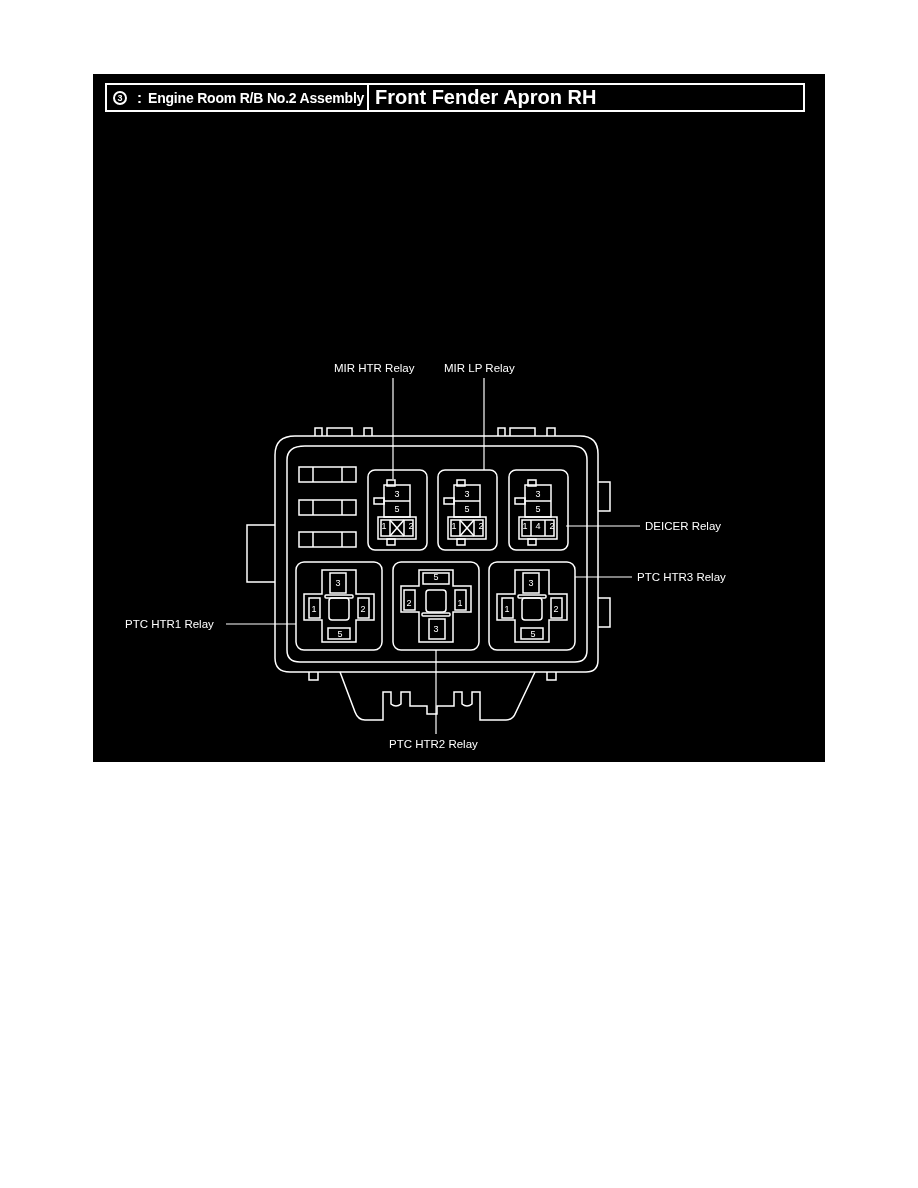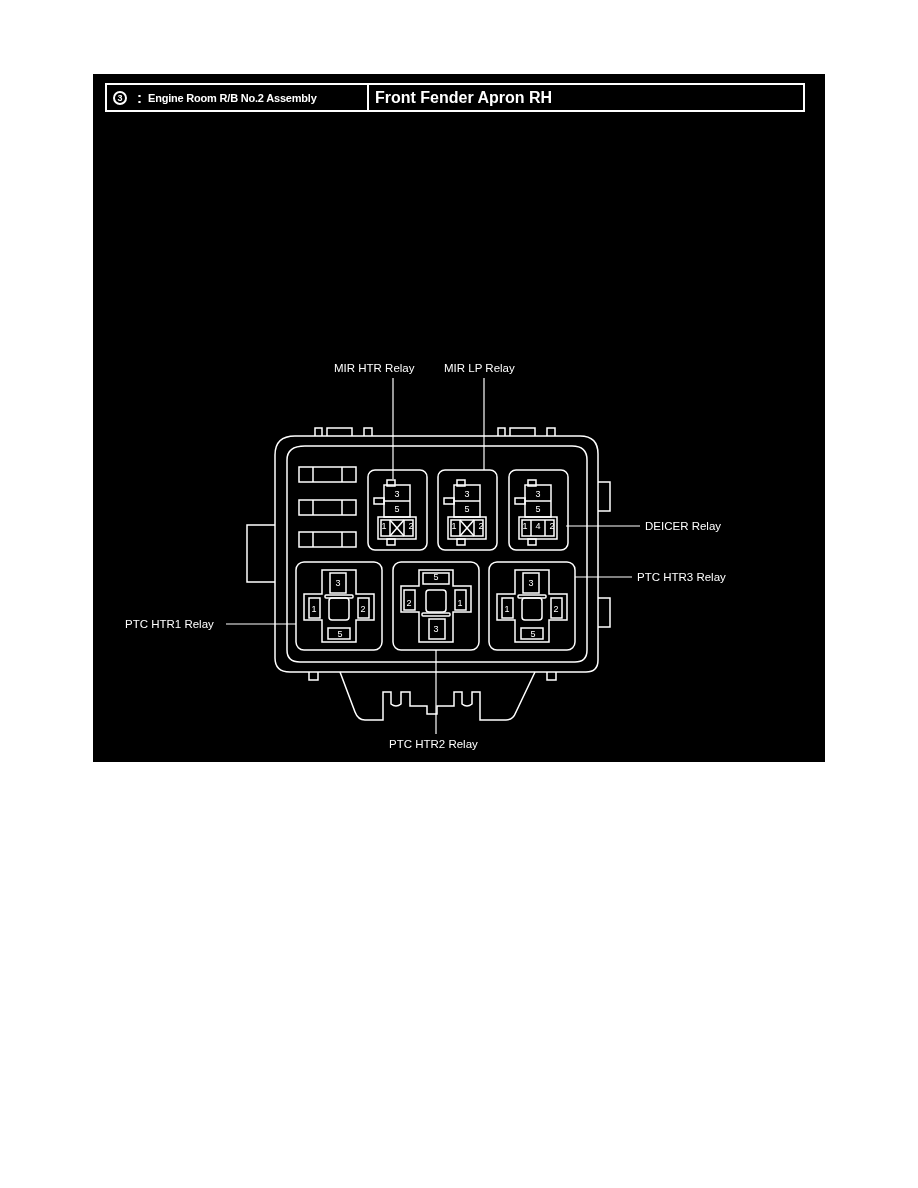"Engine Room R/B No.2 Assembly" #hdr .asm { font-size: 11px -> 14px }
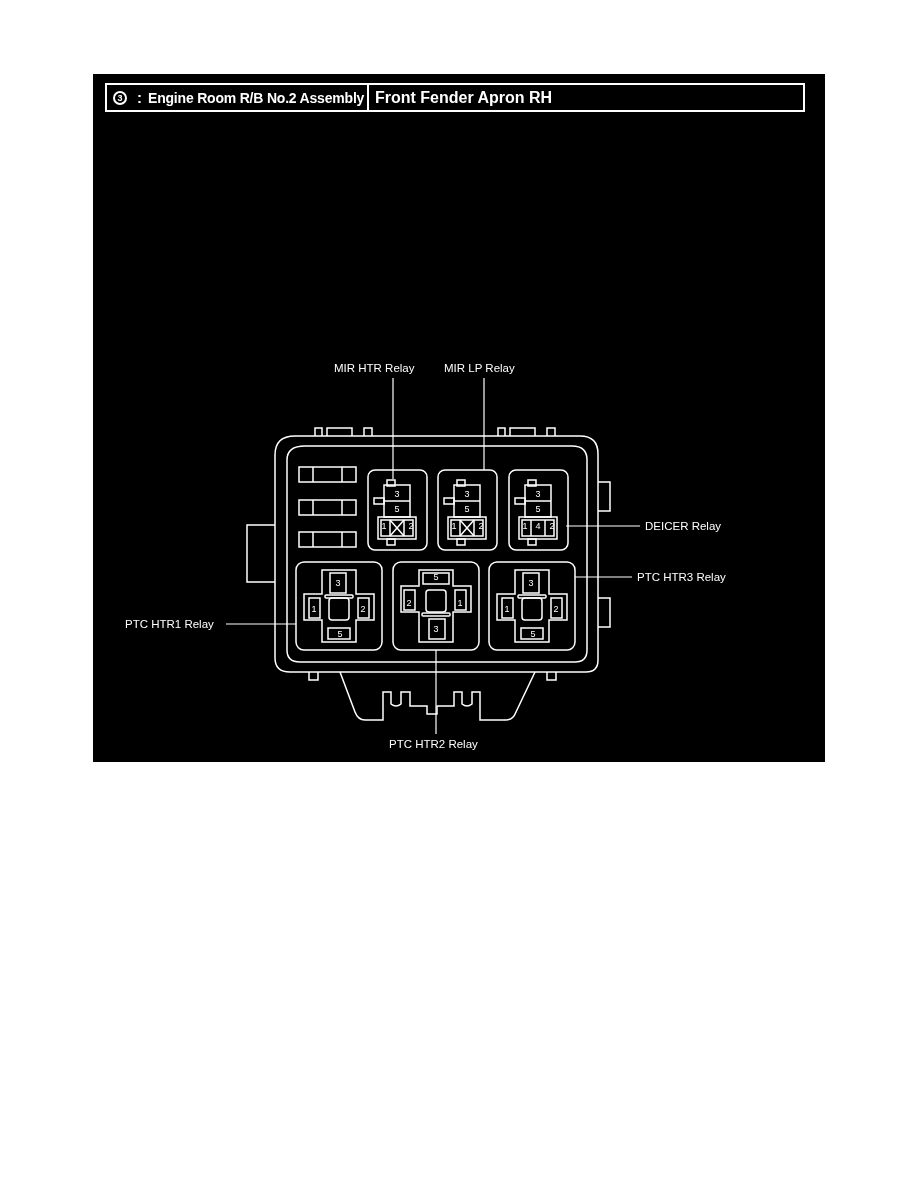"Front Fender Apron RH" #hdr .loc { font-size: 16px -> 20px }
